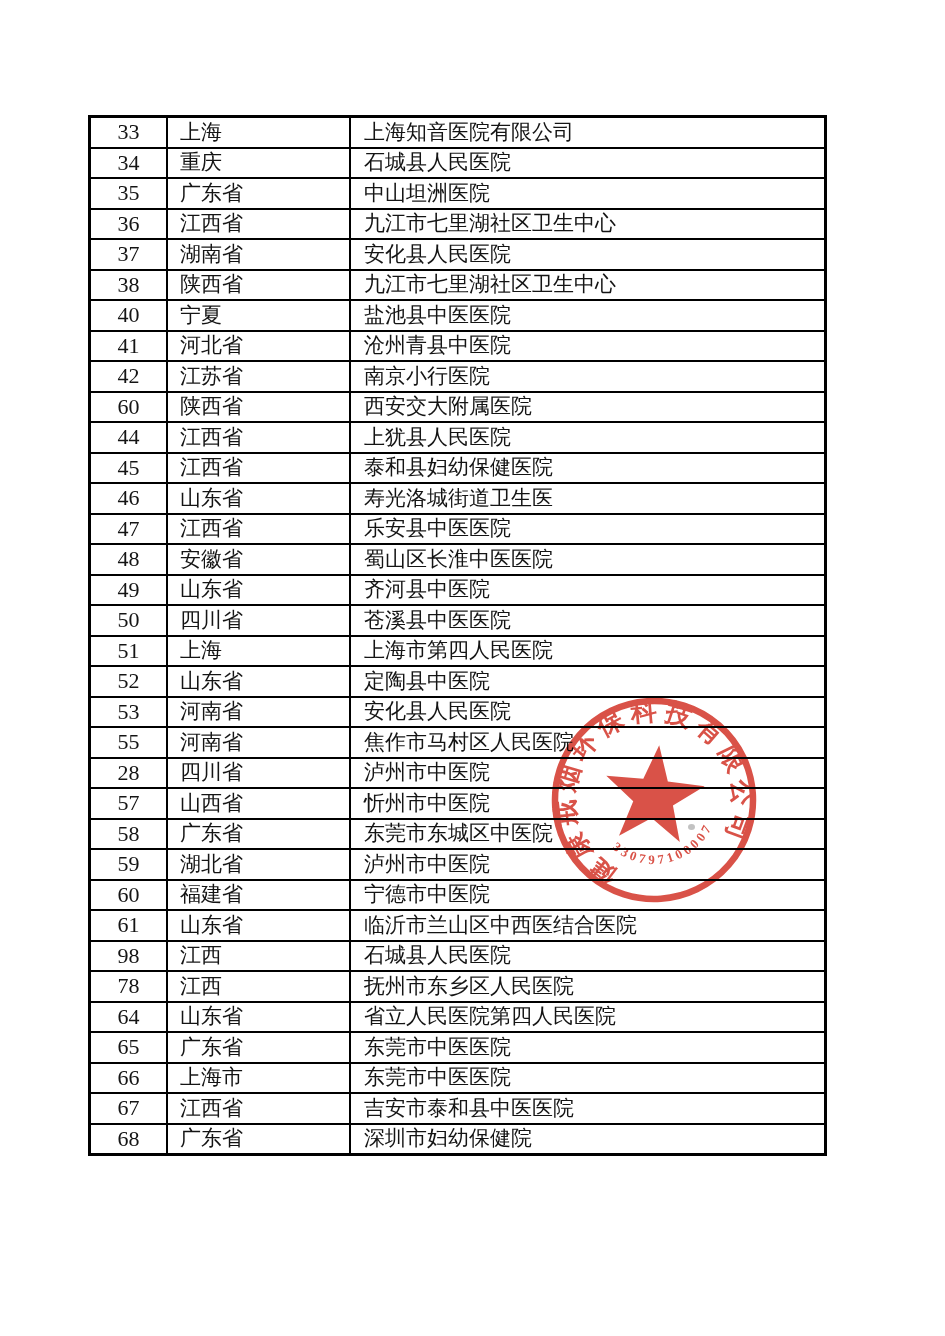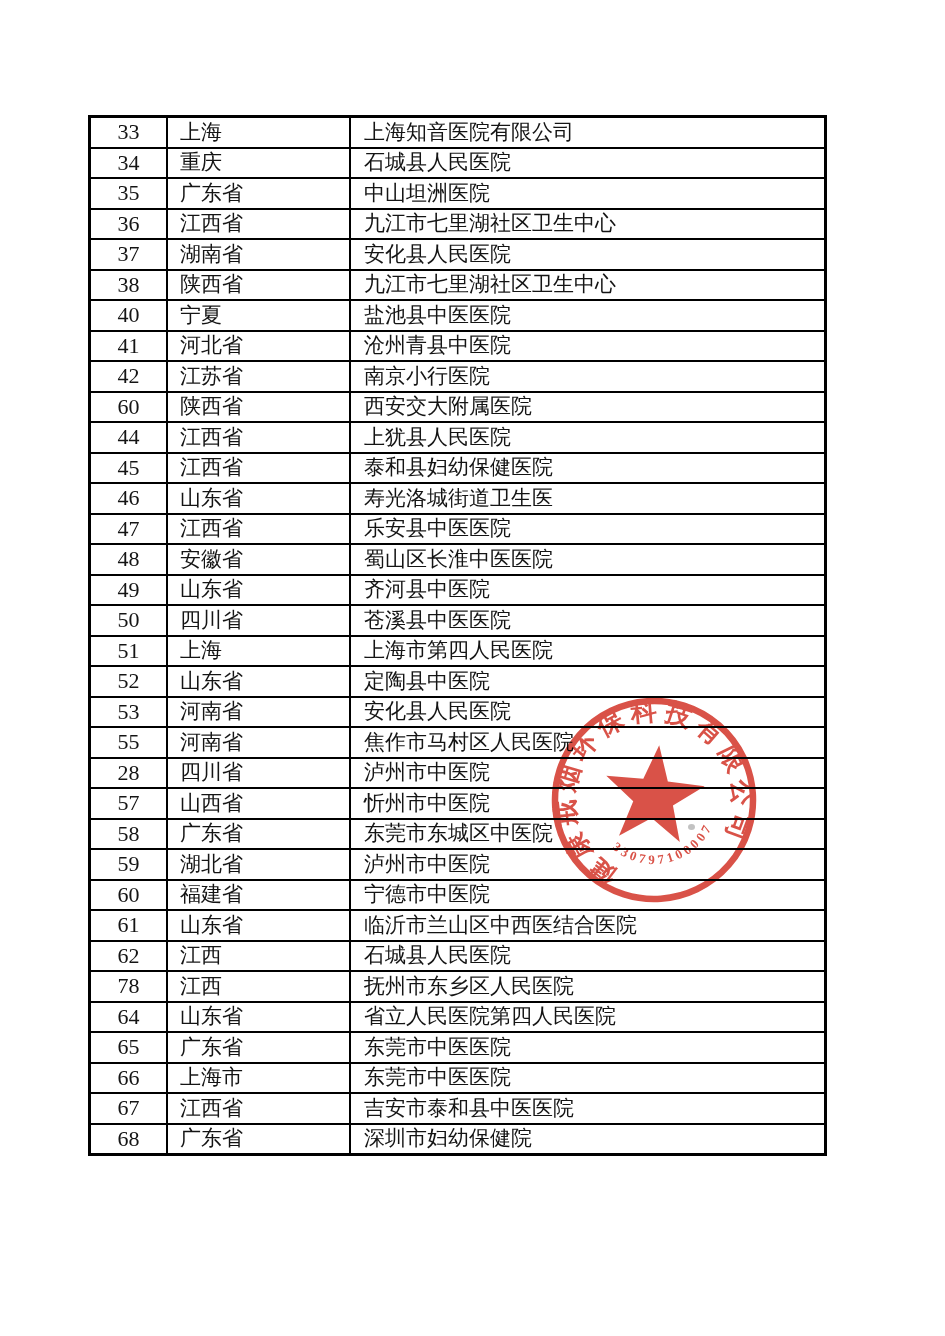"62" td.col-no { text: 62 -> 98 }
